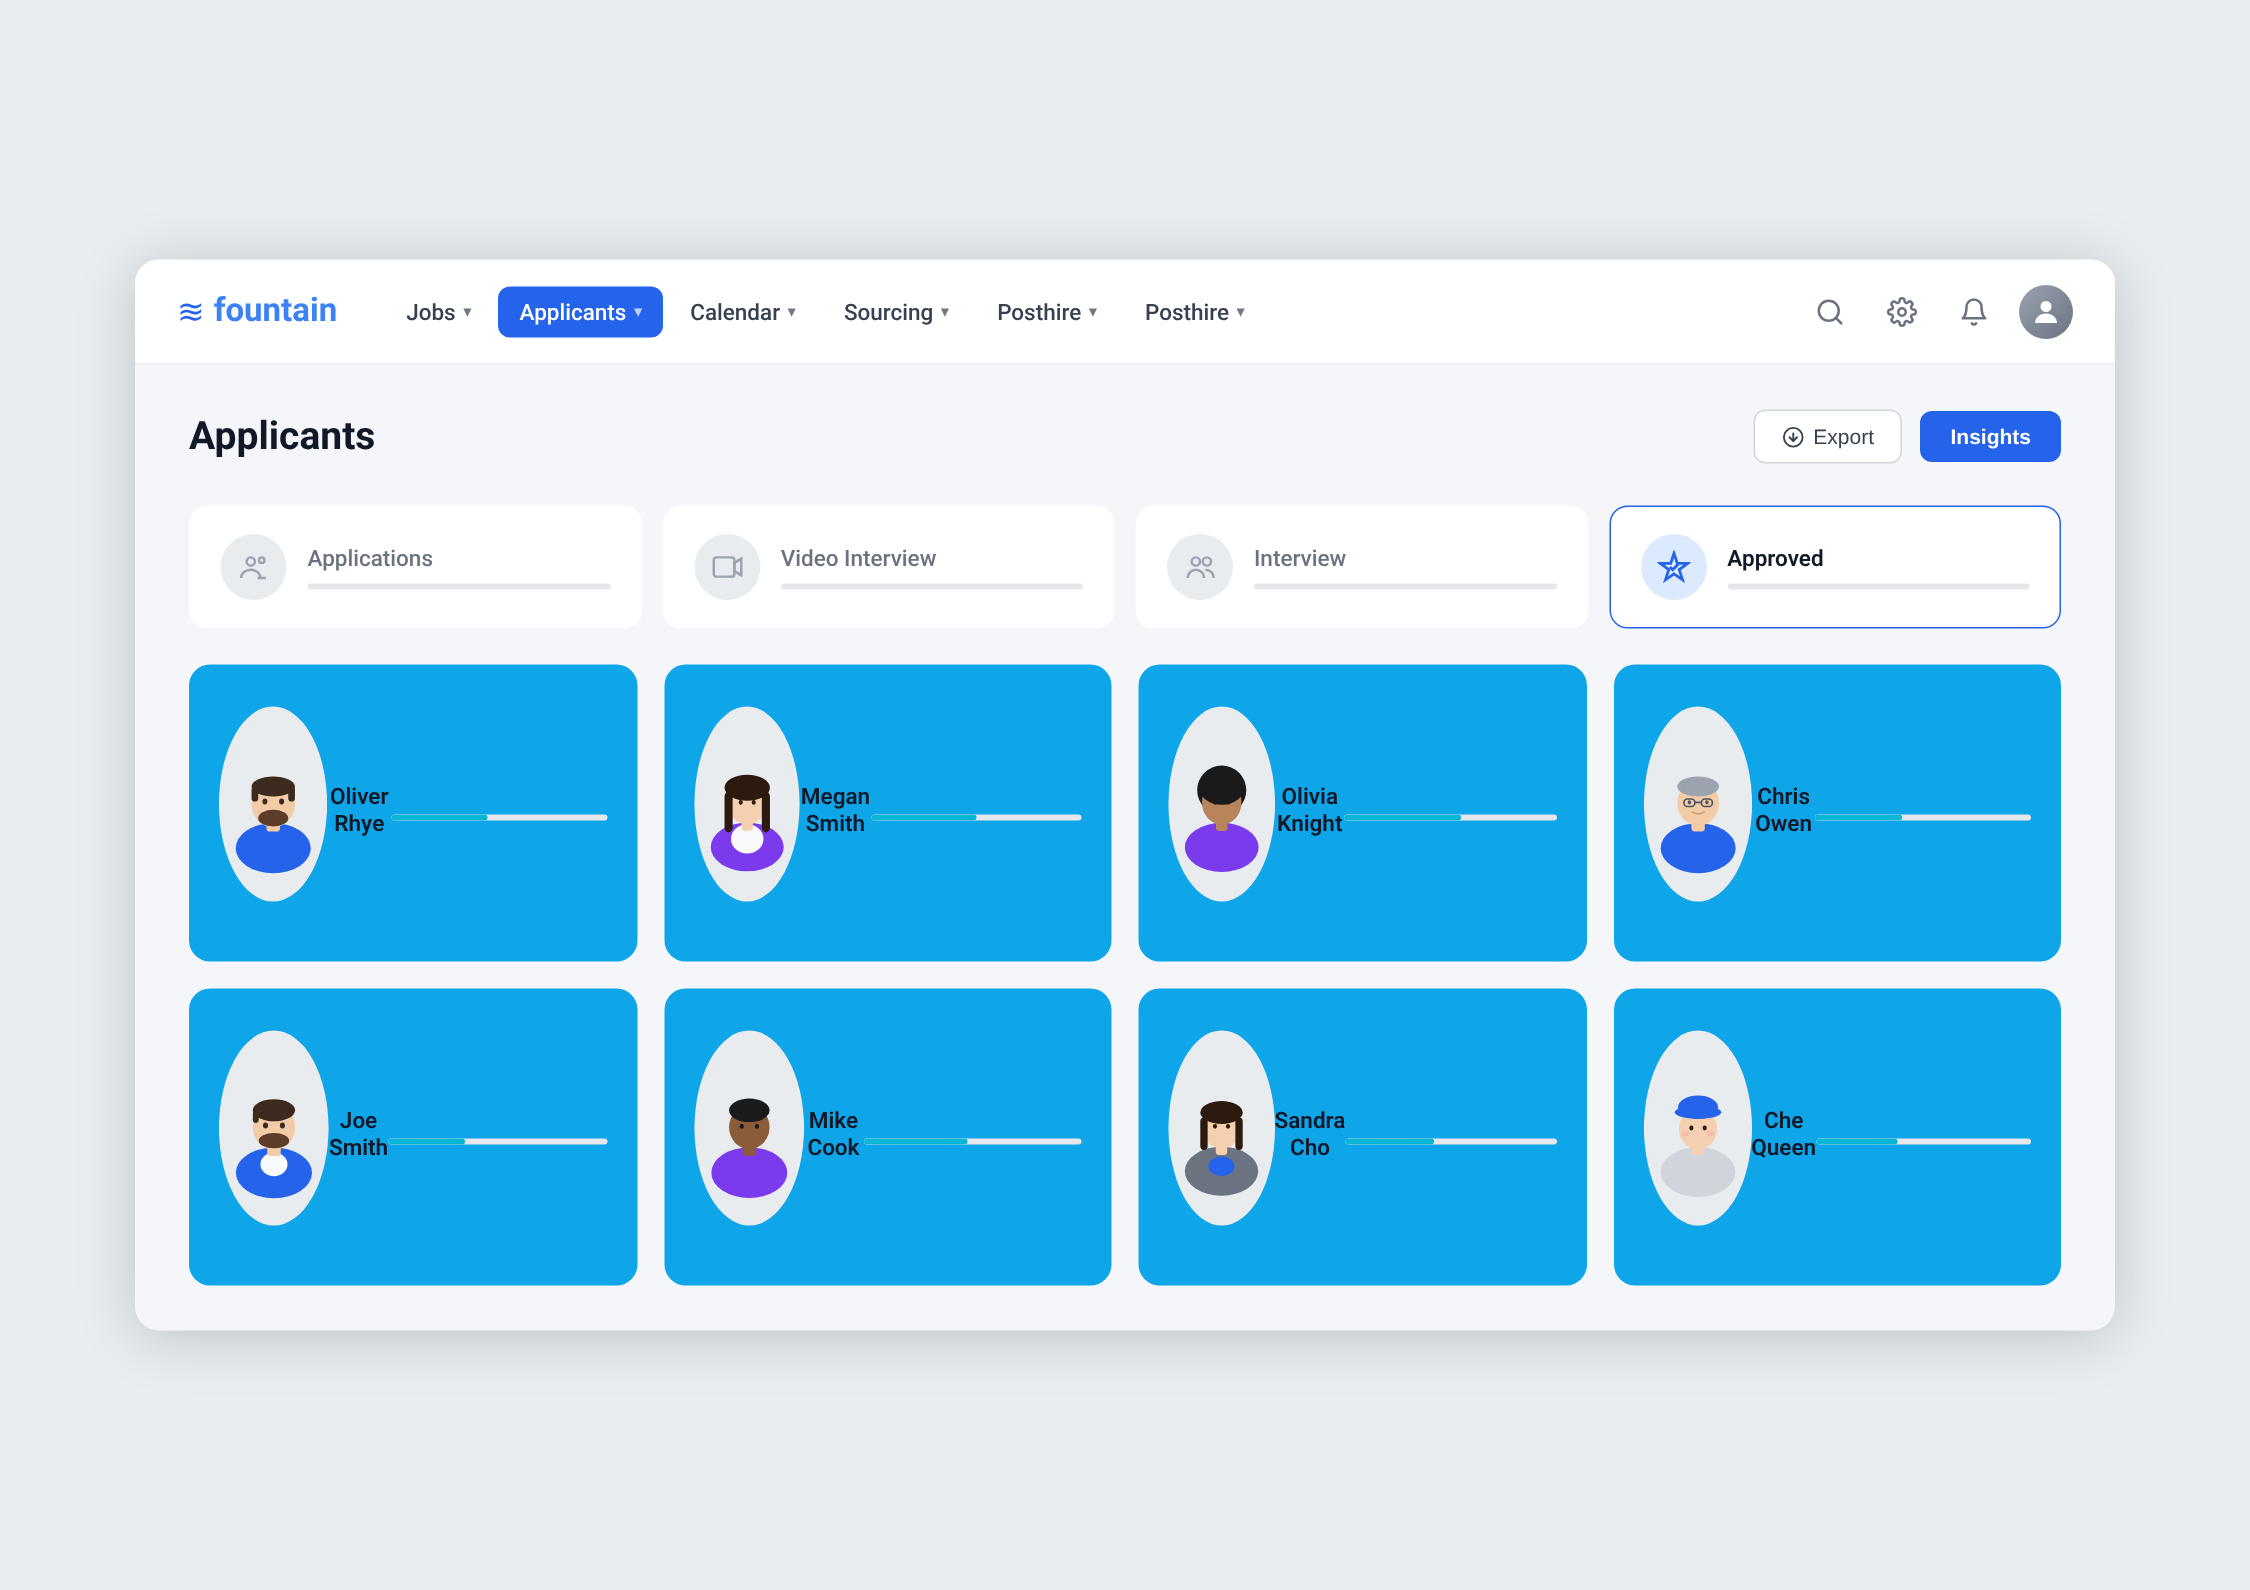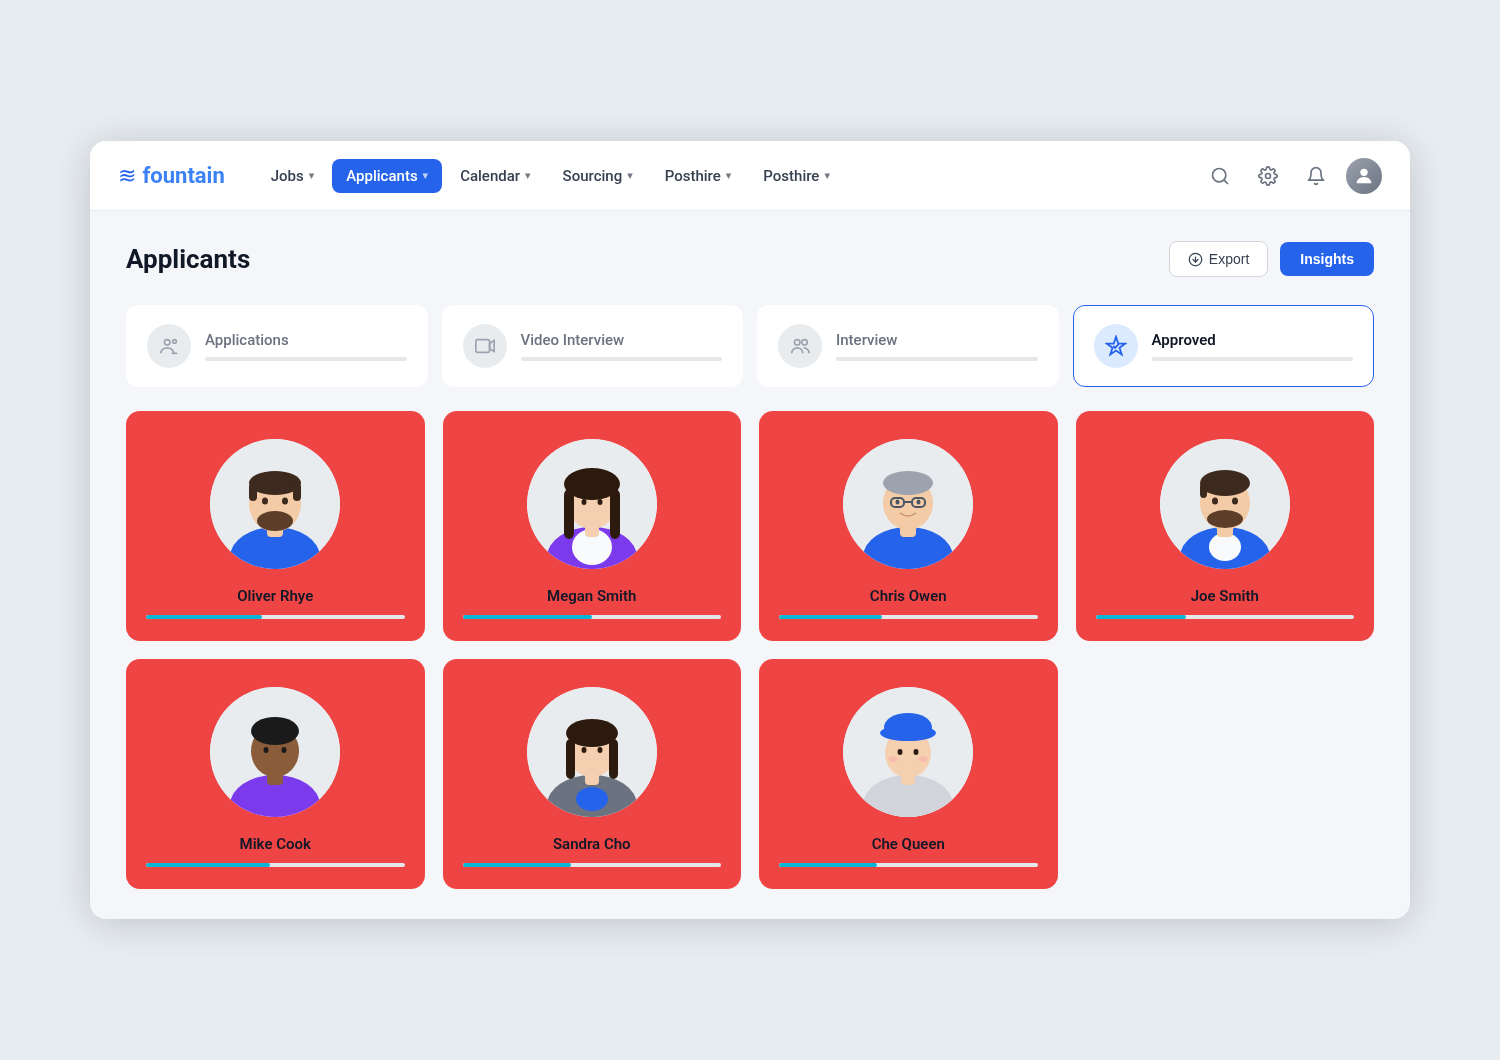"Oliver Rhye" .applicant-card { background: #ef4444 -> #0ea5e9; flex-direction: column -> row }
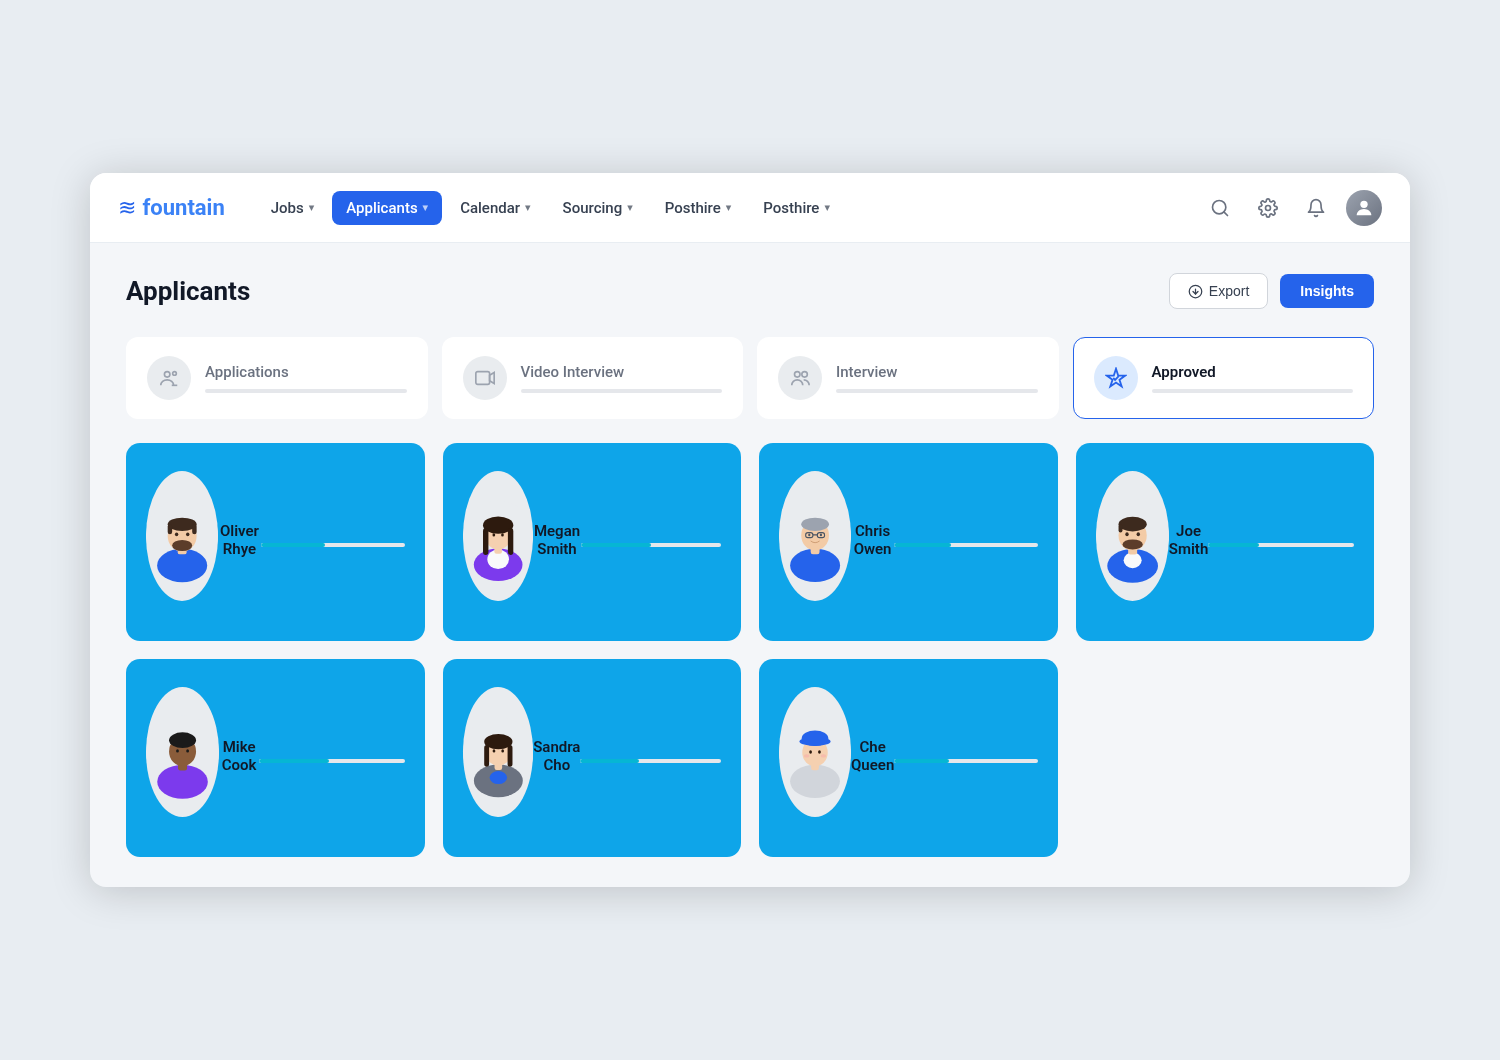"Olivia Knight" div.applicant-card { html: none -> <div> <div> <svg> <circle></circle> <ellipse></ellipse> <rect></rect> <ellipse></ellipse> <circle></circle> <circle></circle> <ellipse></ellipse> <ellipse></ellipse> <ellipse></ellipse> </svg> </div> <div>Olivia Knight</div> <div> <div></div> </div> </div> }
